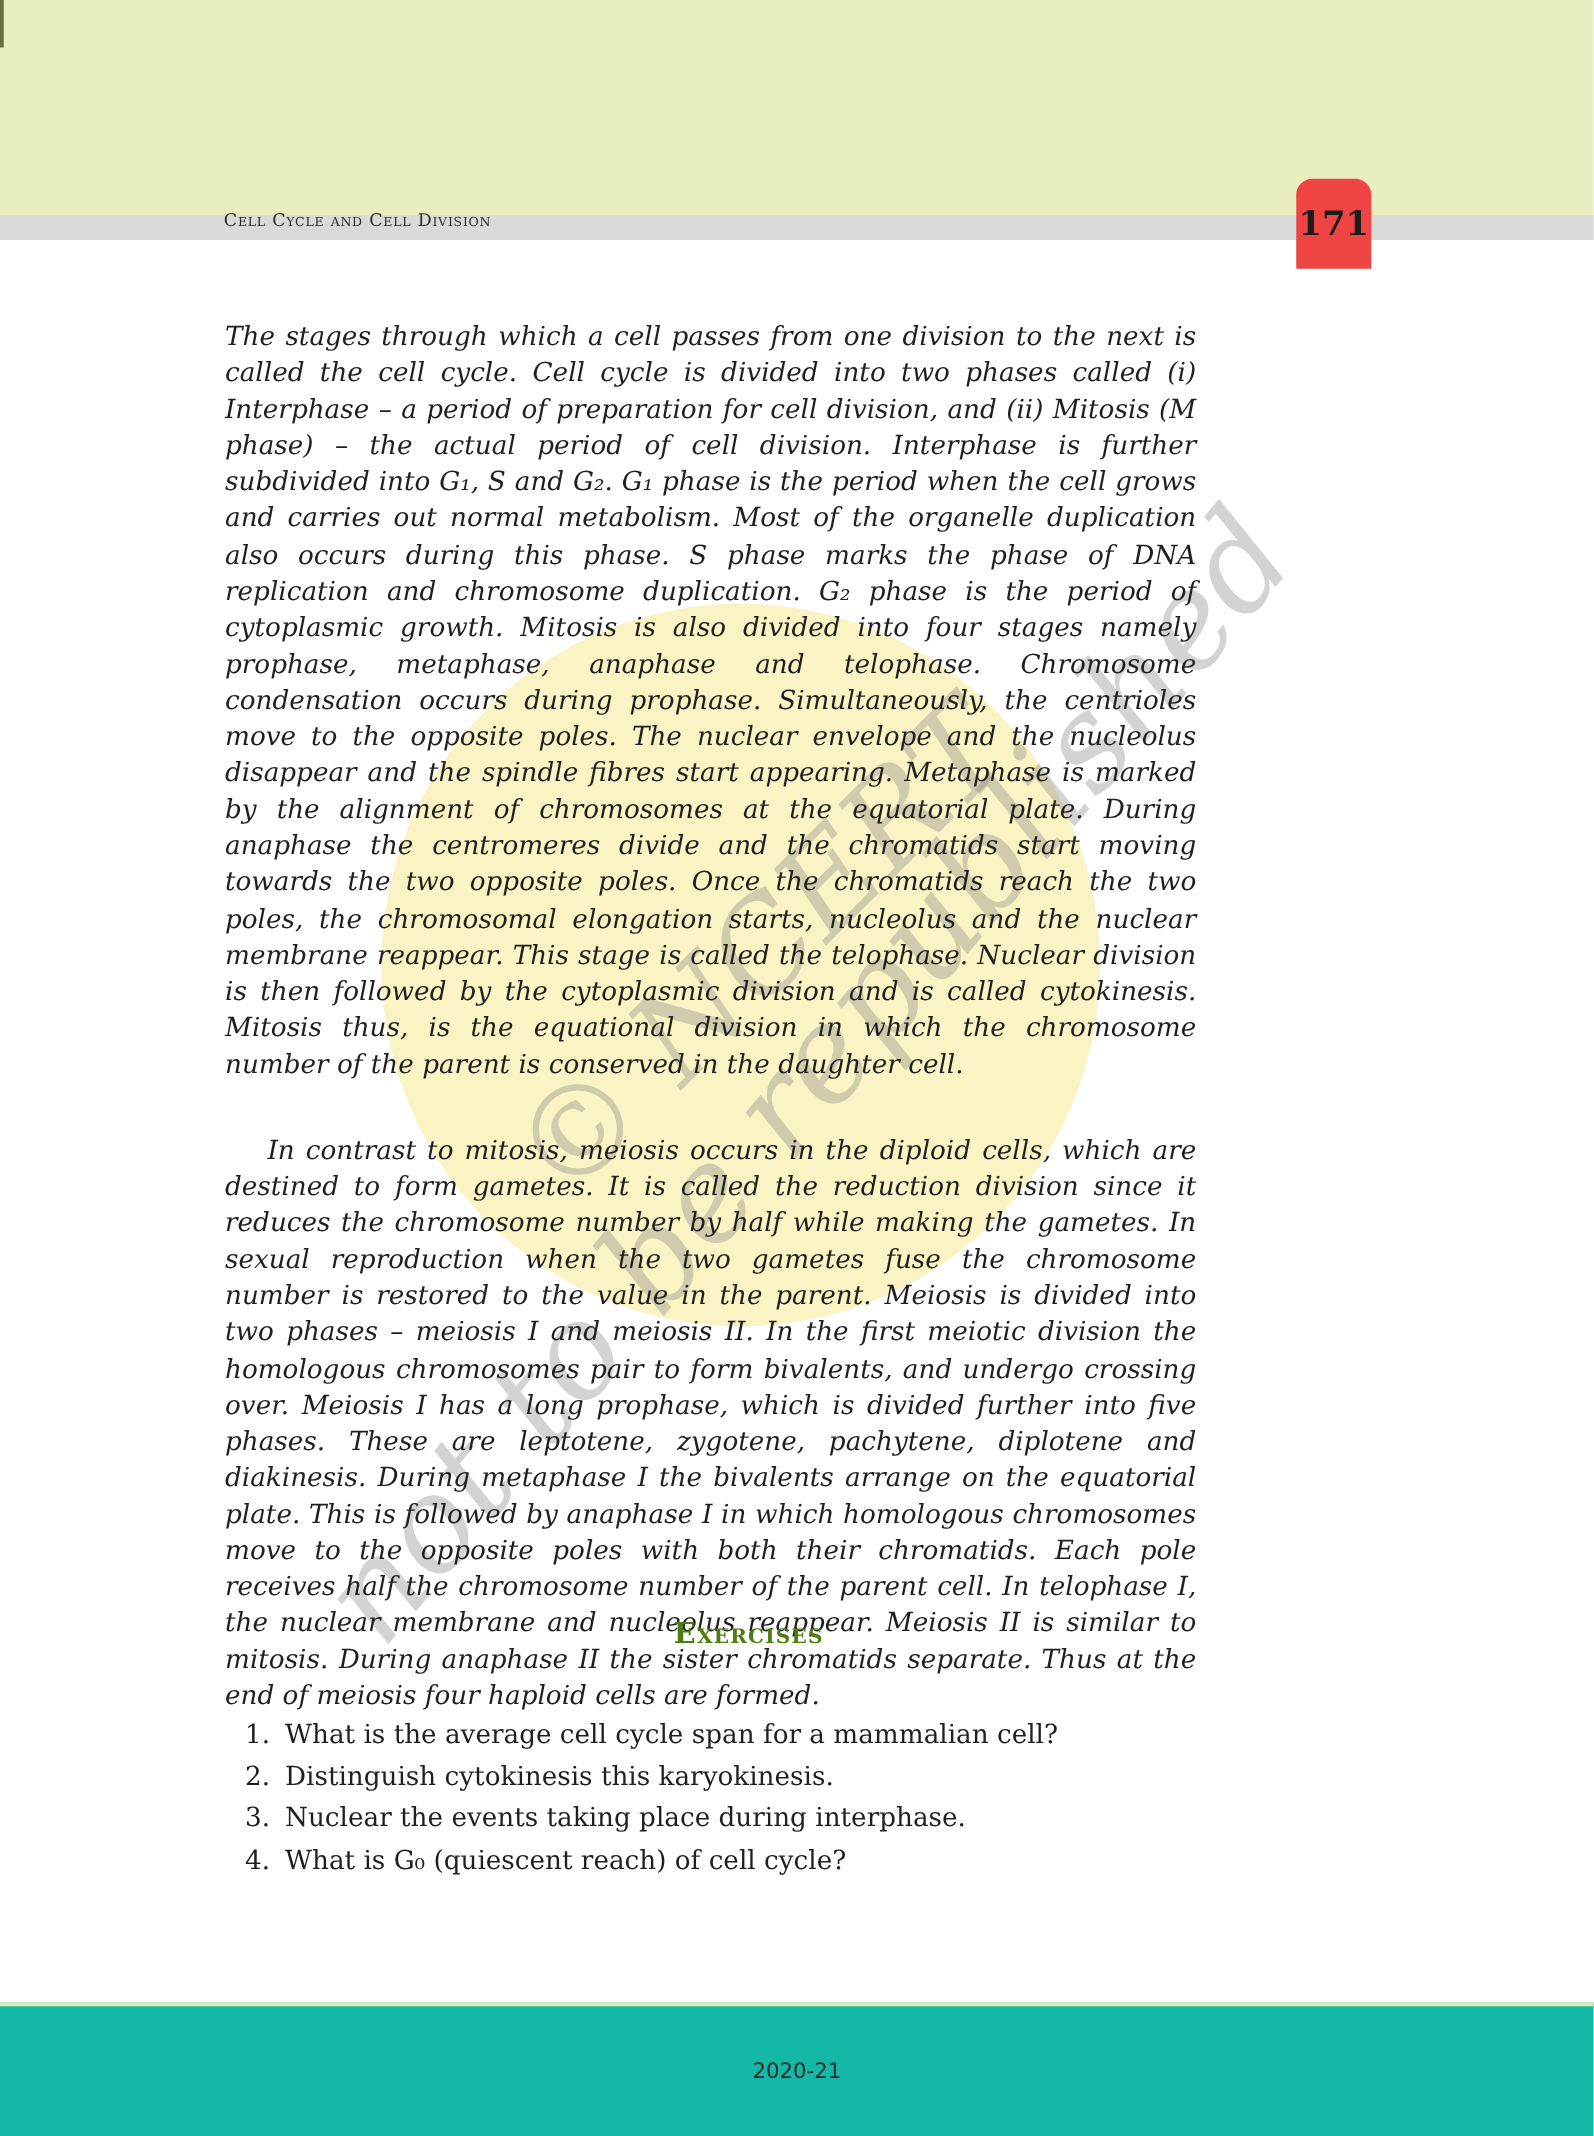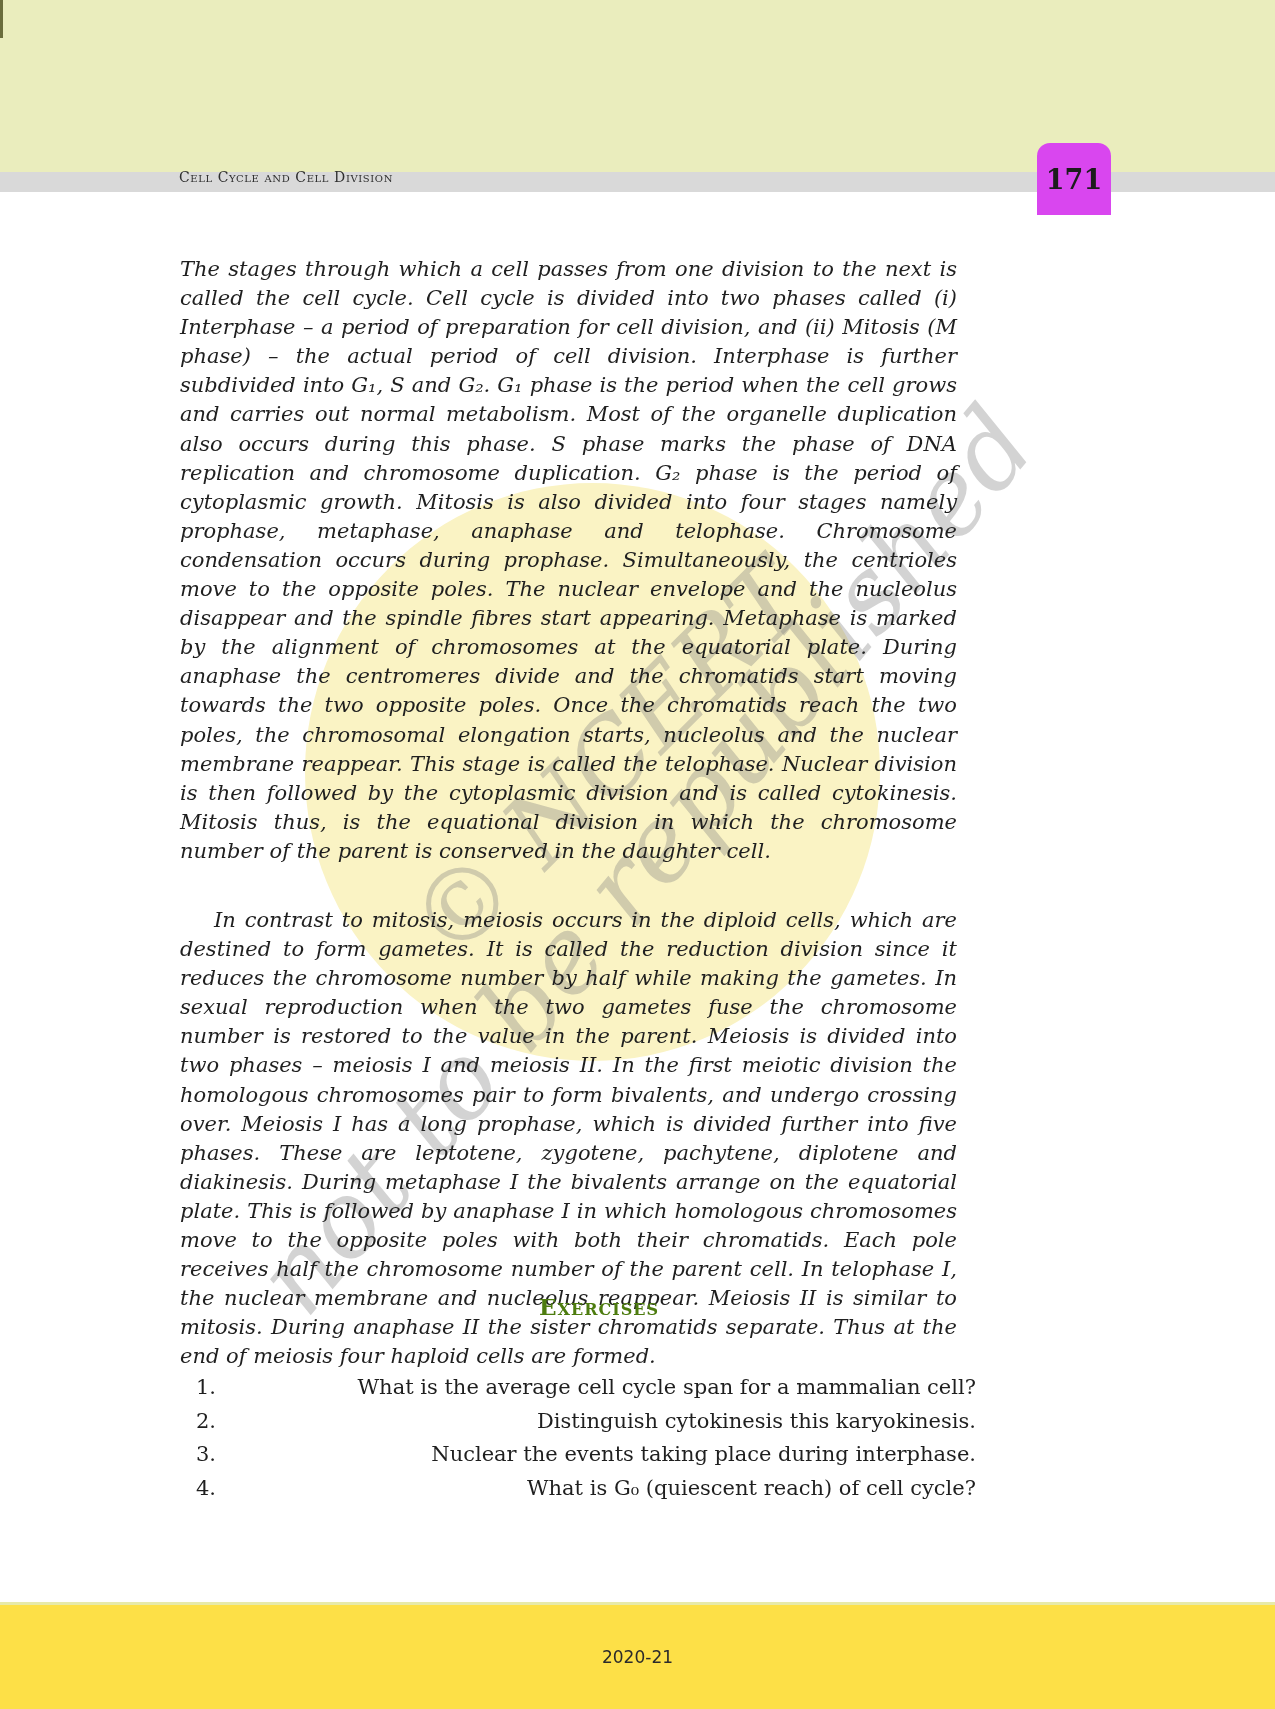"171" .page-tab { background: #d946ef -> #ef4444; width: 74px -> 60px }
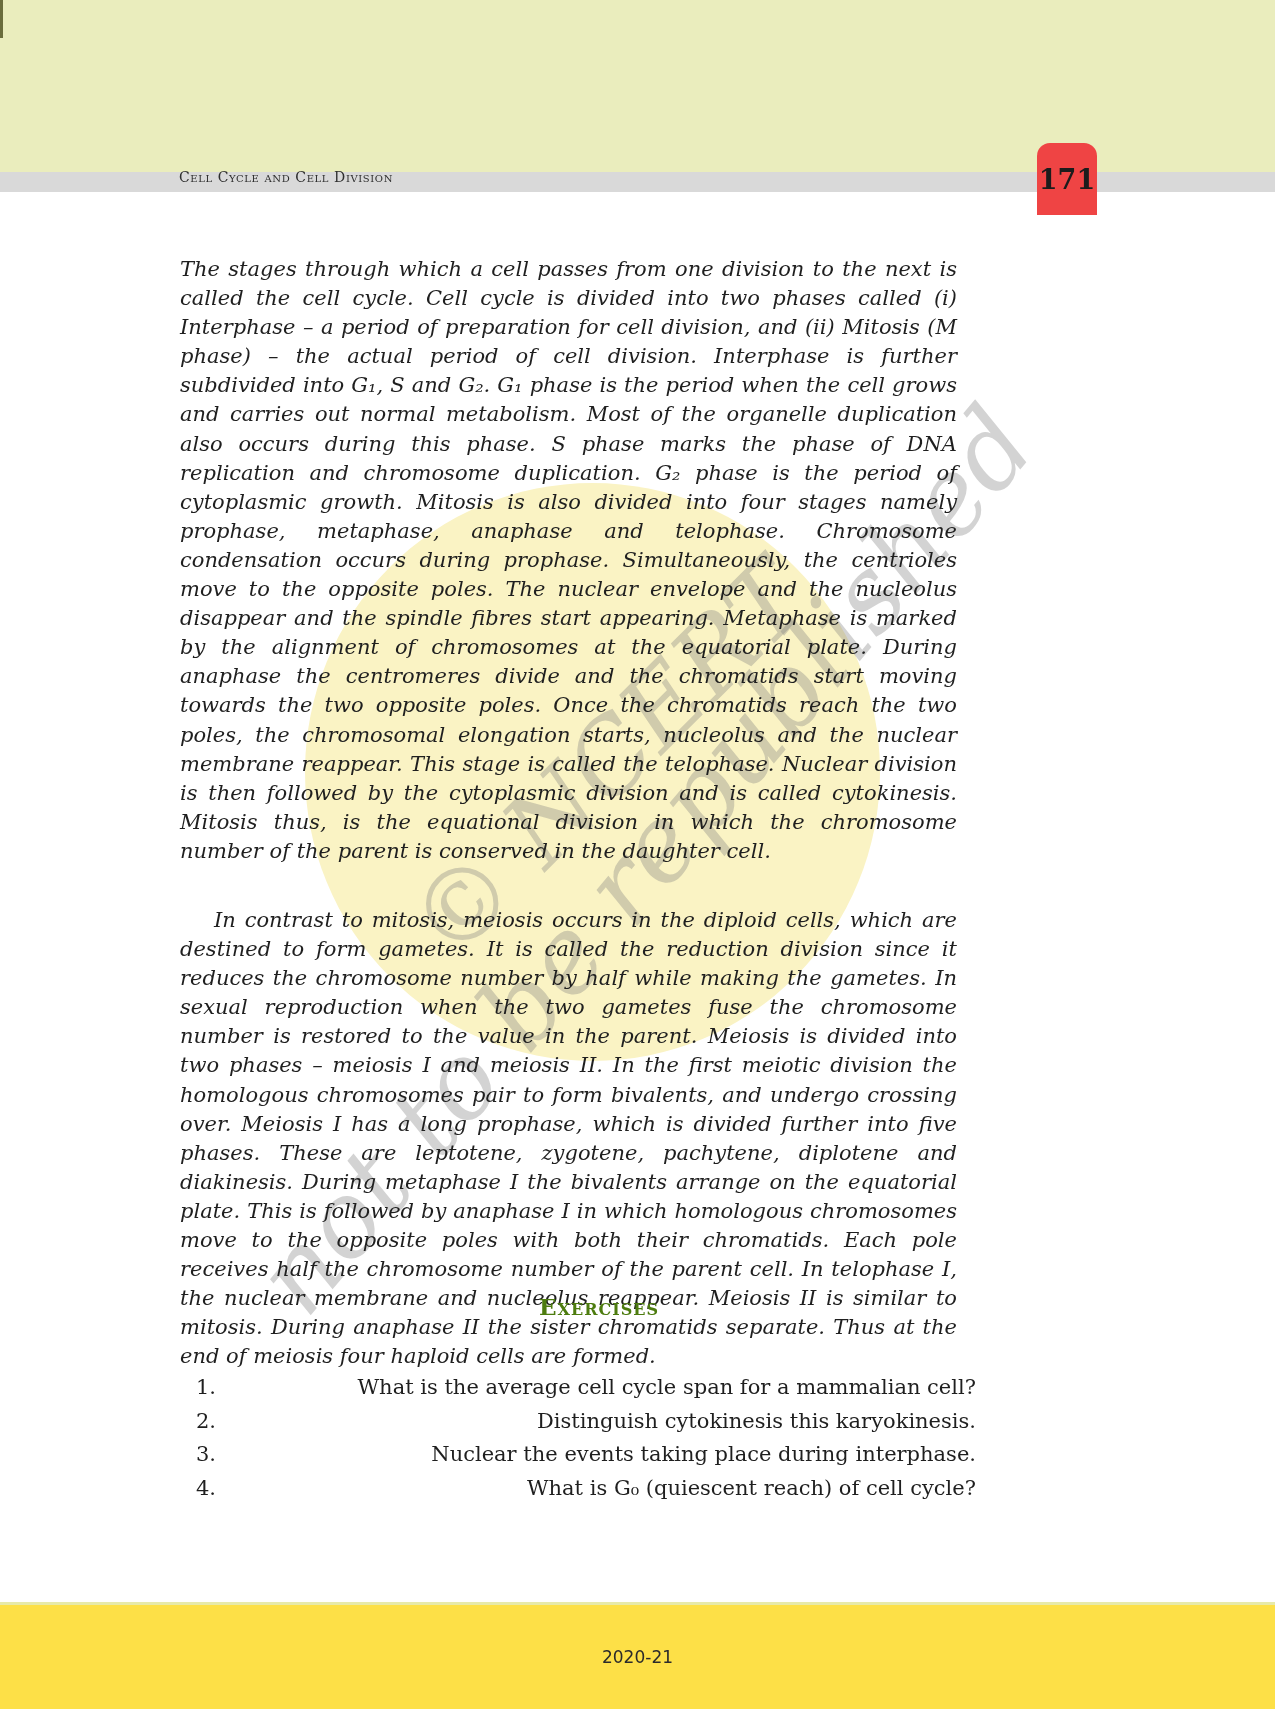"What is the average cell" .exercise-text { text-align: right -> none }
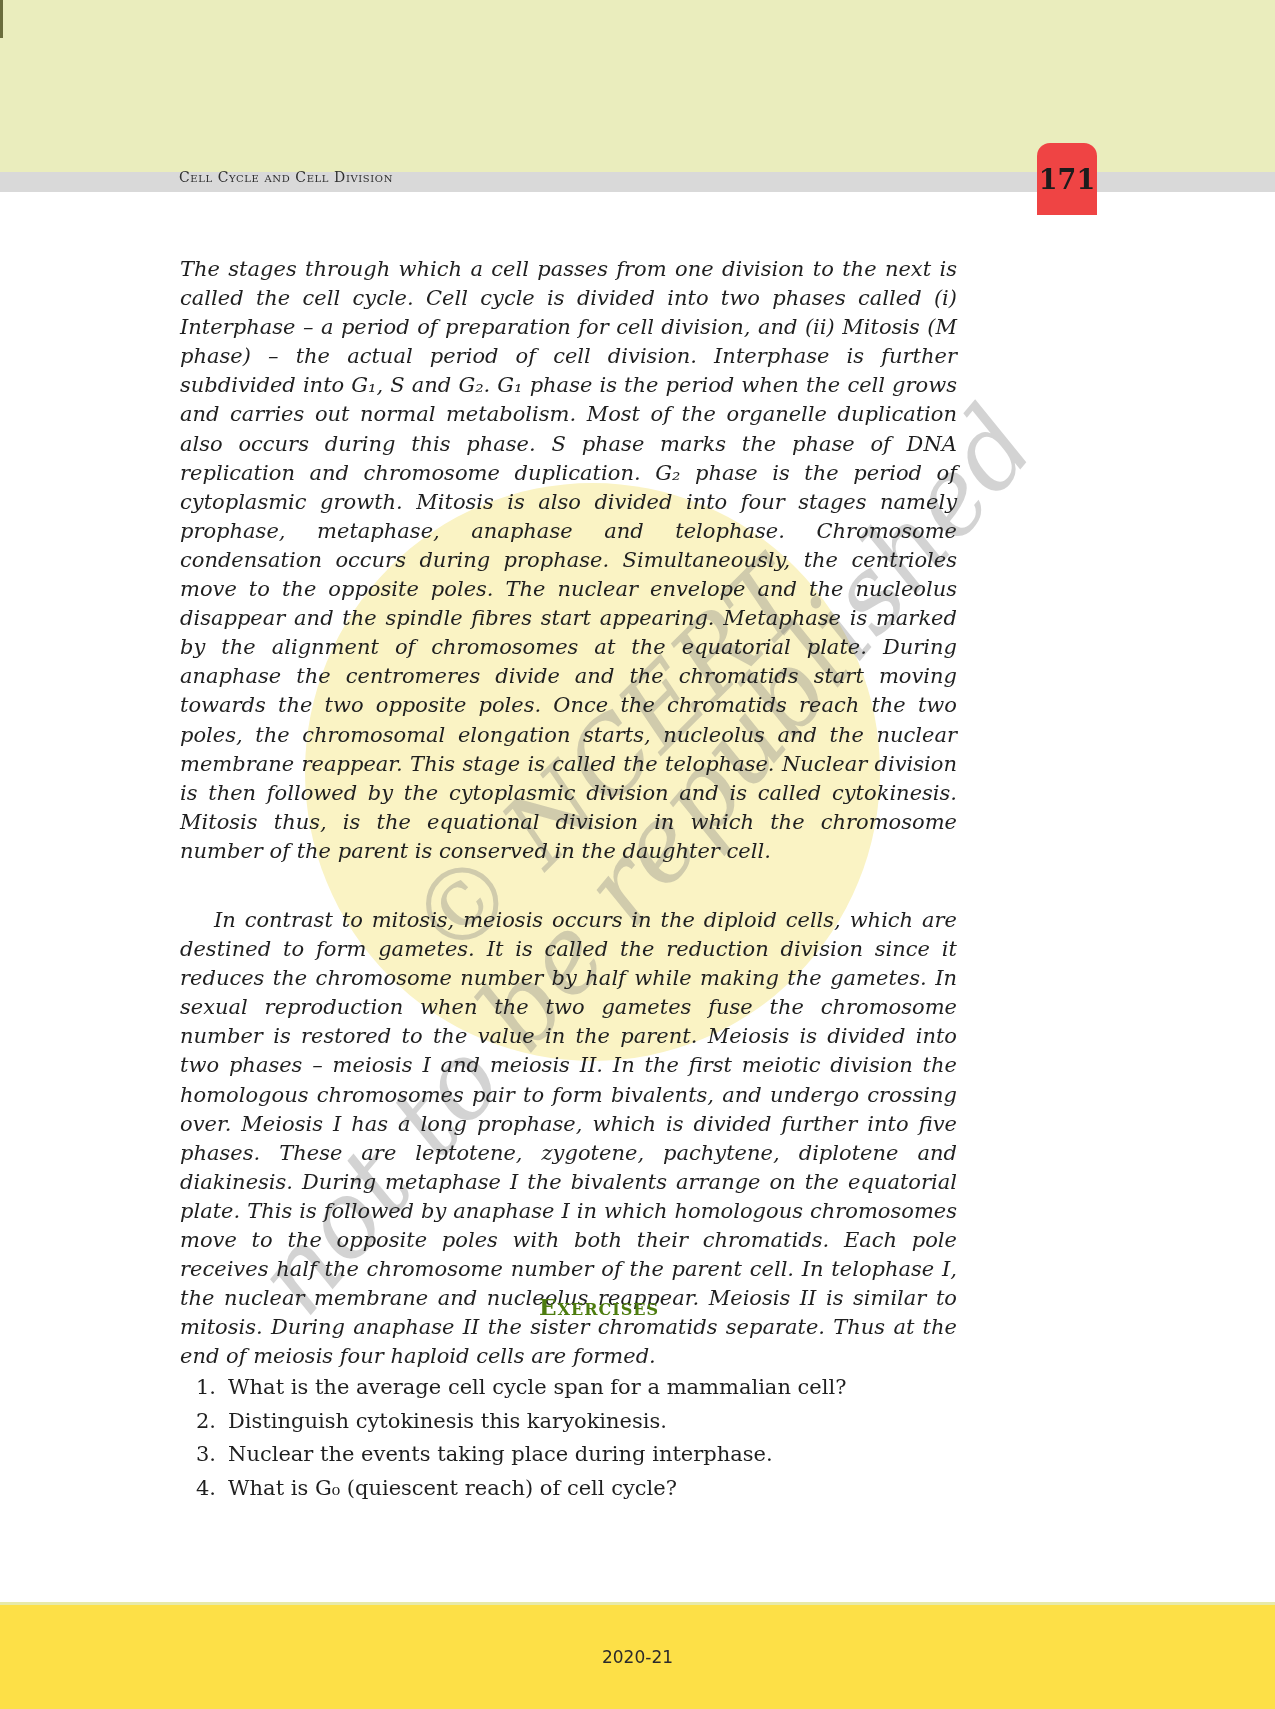"2020-21" .footer-band { background: #fde047 -> #14b8a6 }
